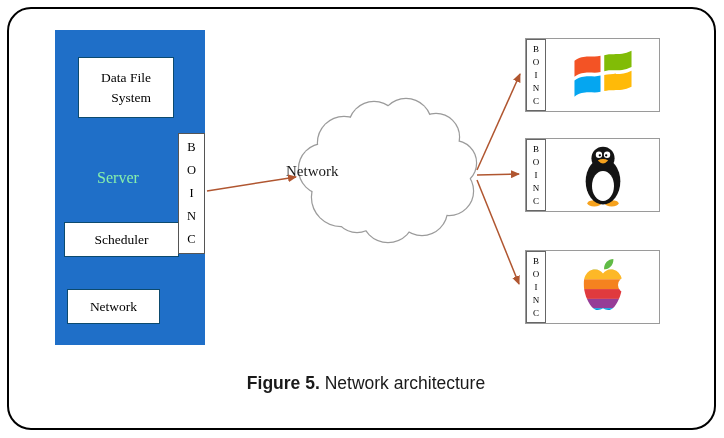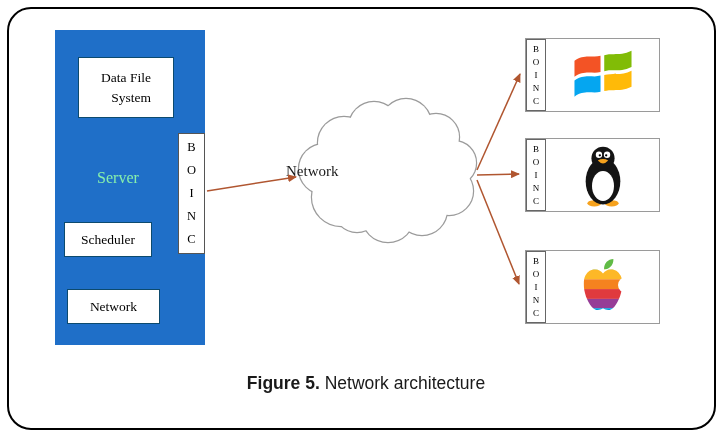"Scheduler" .scheduler { width: 88px -> 115px }
